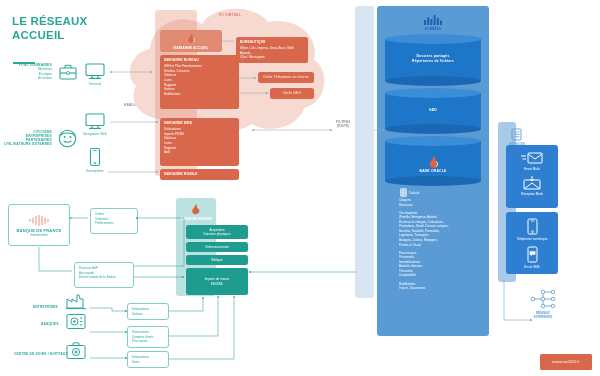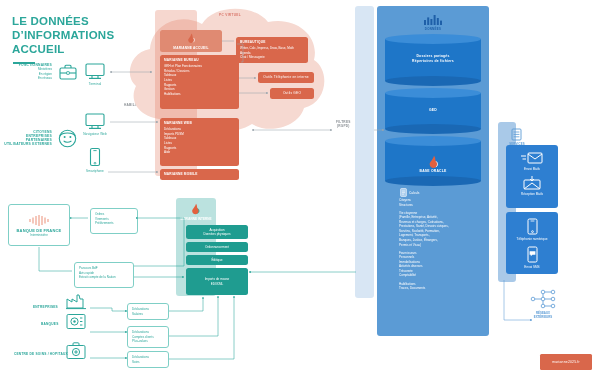"LE DONNÉES" div { text: DONNÉES -> RÉSEAUX }
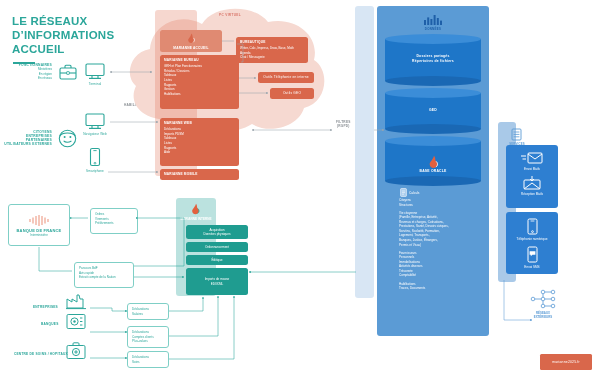"D’INFORMATIONS" div { html: <div>D’INFORMATIONS</div> -> none }
